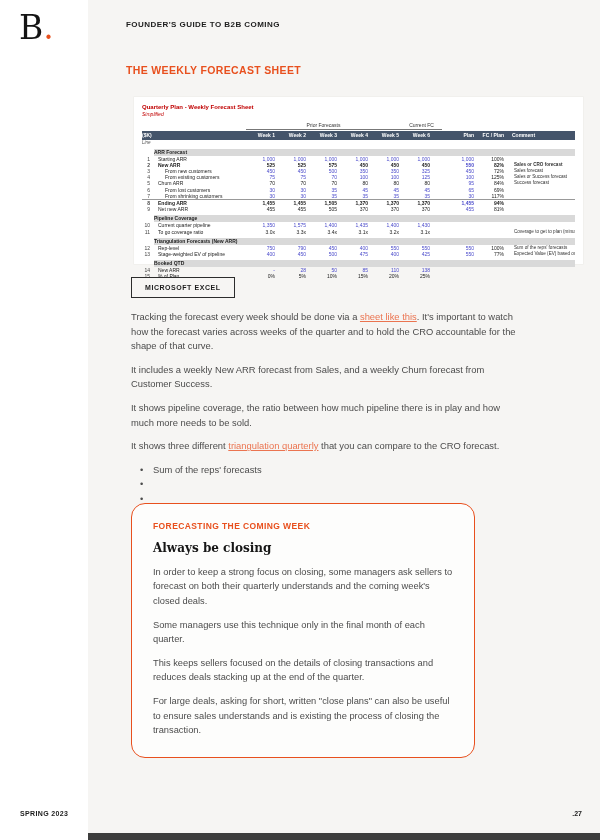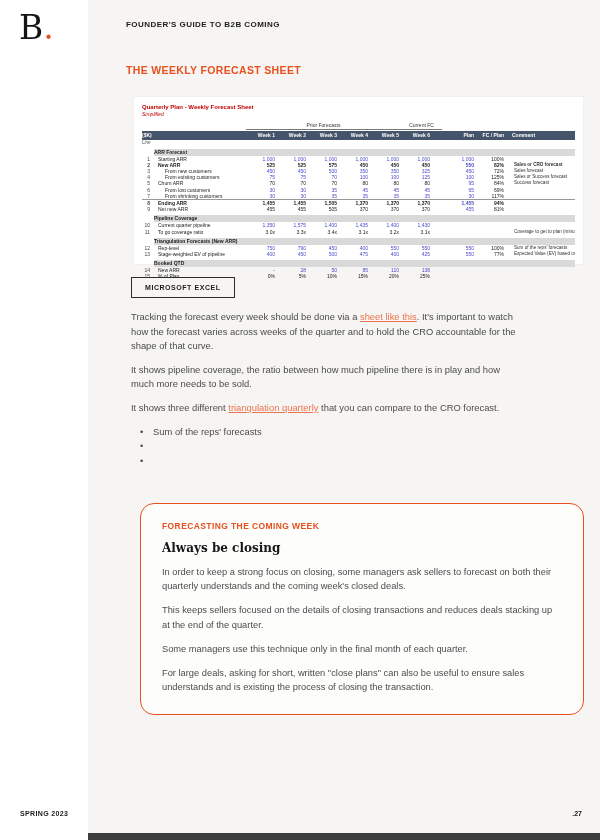"It includes a weekly New" p { html: none -> <p>It includes a weekly New ARR forecast from Sales, and a weekly Churn forecast from Customer Success.</p> }
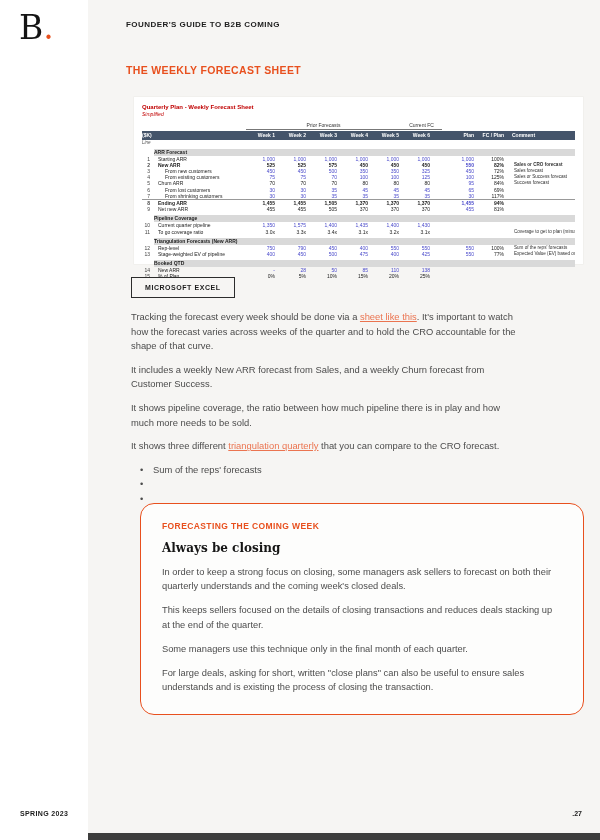"FORECASTING THE COMING WEEK" .callout { left: 140px -> 131px; width: 444px -> 344px }
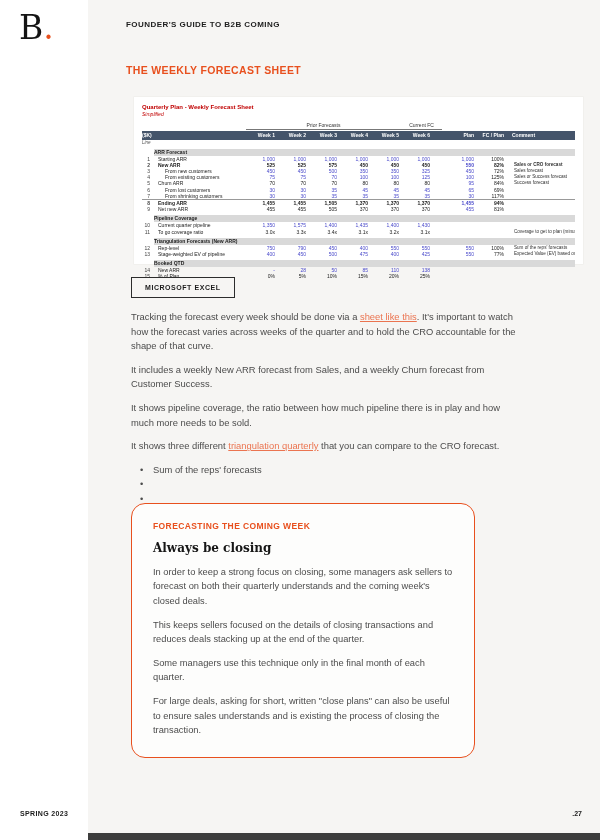"This keeps sellers focused on" p { order: before "Some managers use this technique" -> after "Some managers use this technique" }
